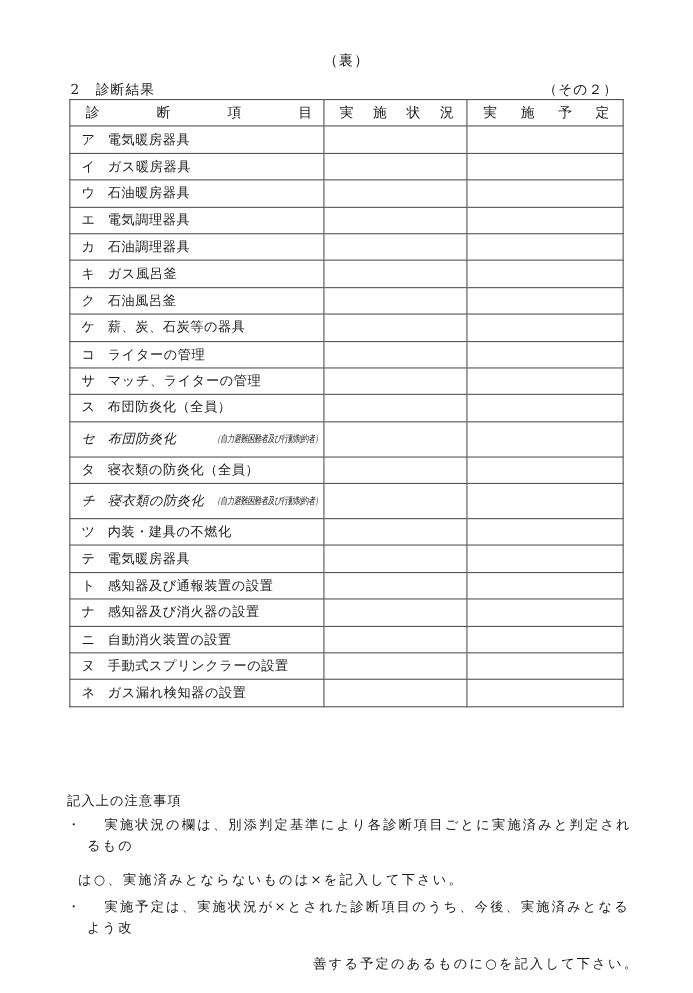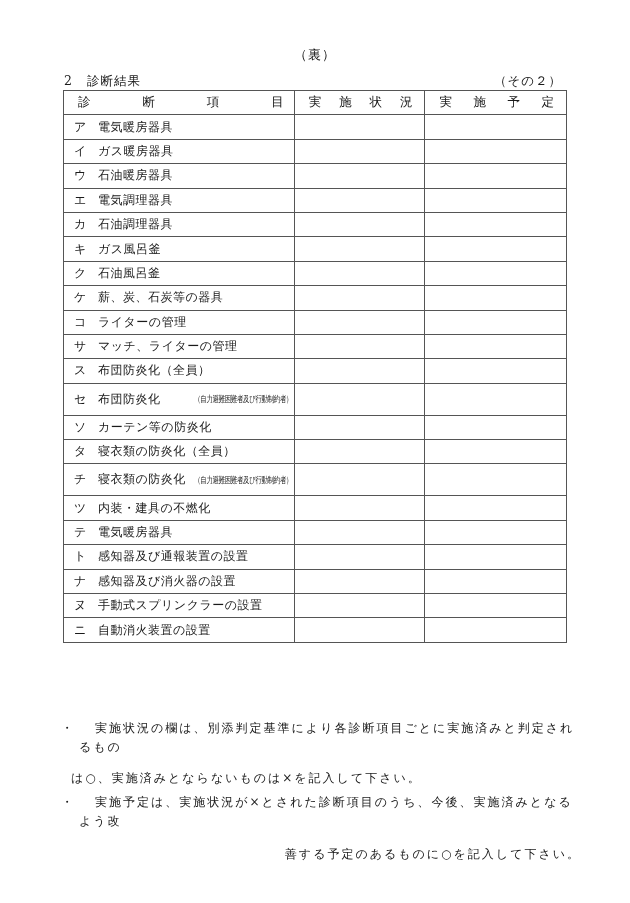"セ 布団防炎化" table.diag tr.tall td { font-style: none -> italic }
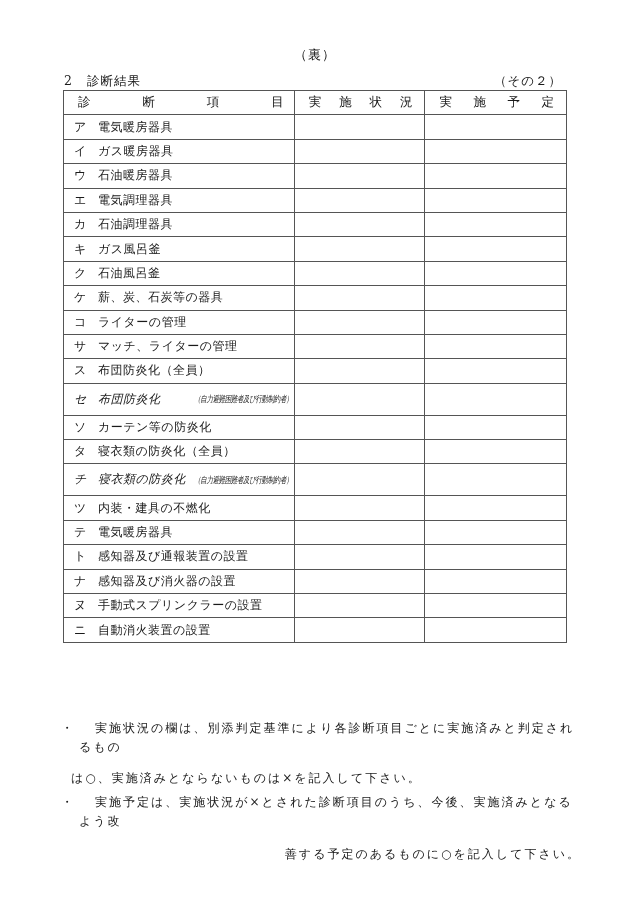"ソ カーテン等の防炎化" tr { html: <tr> <td><span>ソ</span><span>カーテン等の防炎化</span></td> <td></td> <td></td> </tr> -> none }
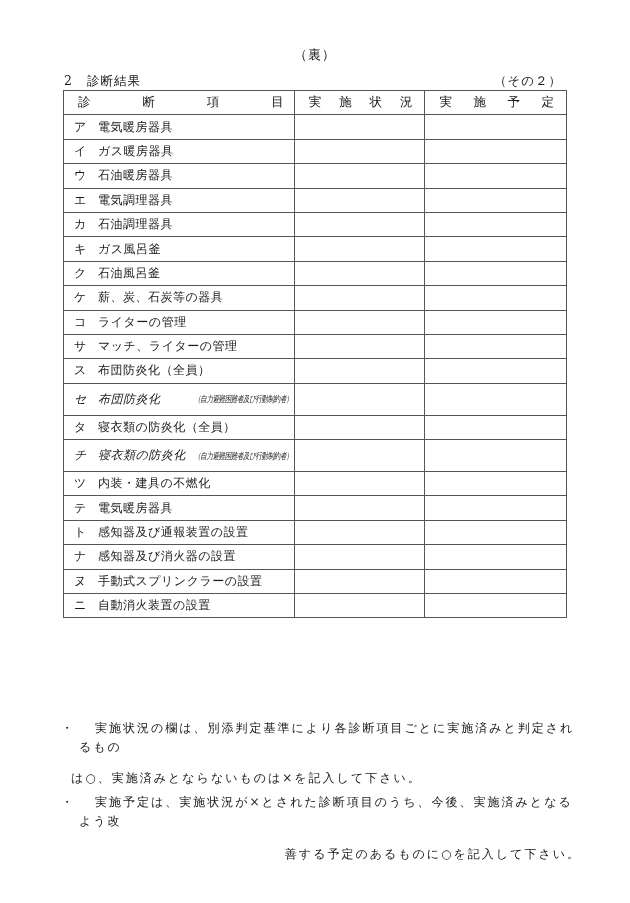"ヌ 手動式スプリンクラーの設置" tr { order: before "ニ 自動消火装置の設置" -> after "ニ 自動消火装置の設置" }
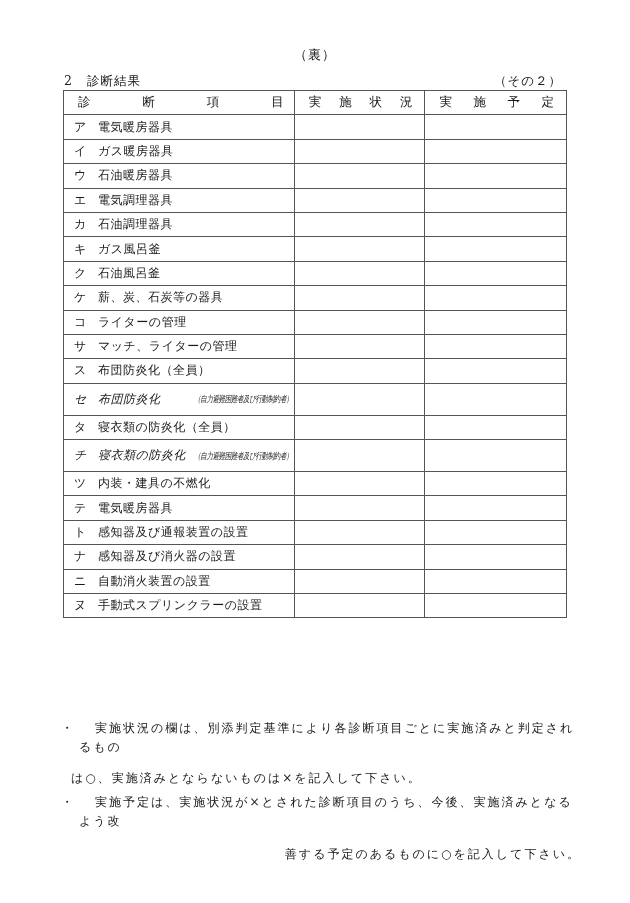"ネ ガス漏れ検知器の設置" tr { html: none -> <tr> <td><span>ネ</span><span>ガス漏れ検知器の設置</span></td> <td></td> <td></td> </tr> }
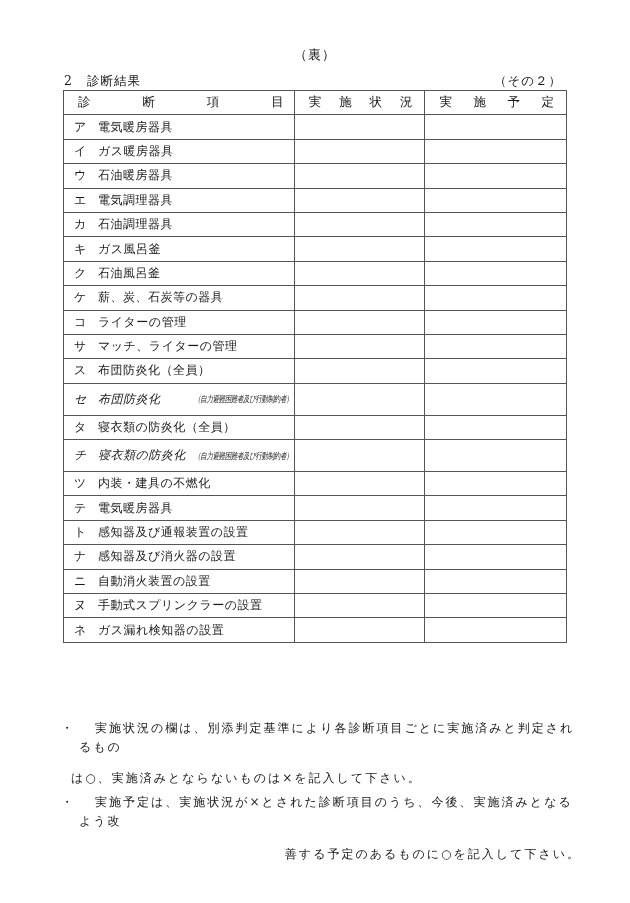"記入上の注意事項" div.notes-title { html: none -> <div>記入上の注意事項</div> }
